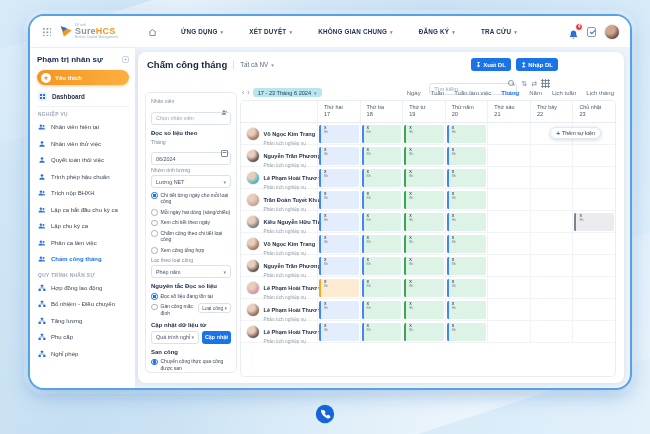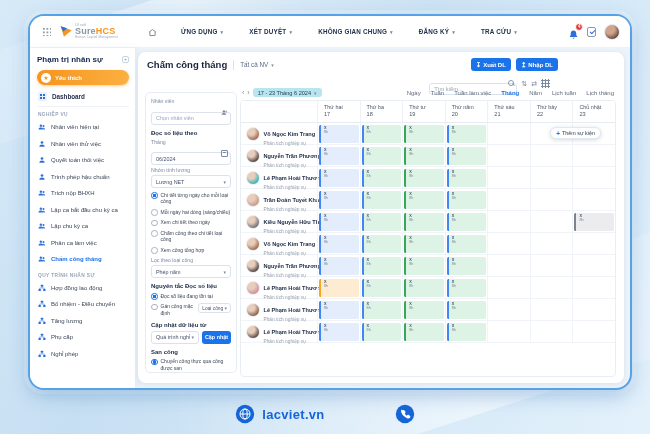"lacviet.vn" div.f-item { html: <div> <svg> <circle></circle> <g> <circle></circle> <ellipse></ellipse> <path></path> </g> </svg> <span>lacviet.vn</span> </div> -> none }
